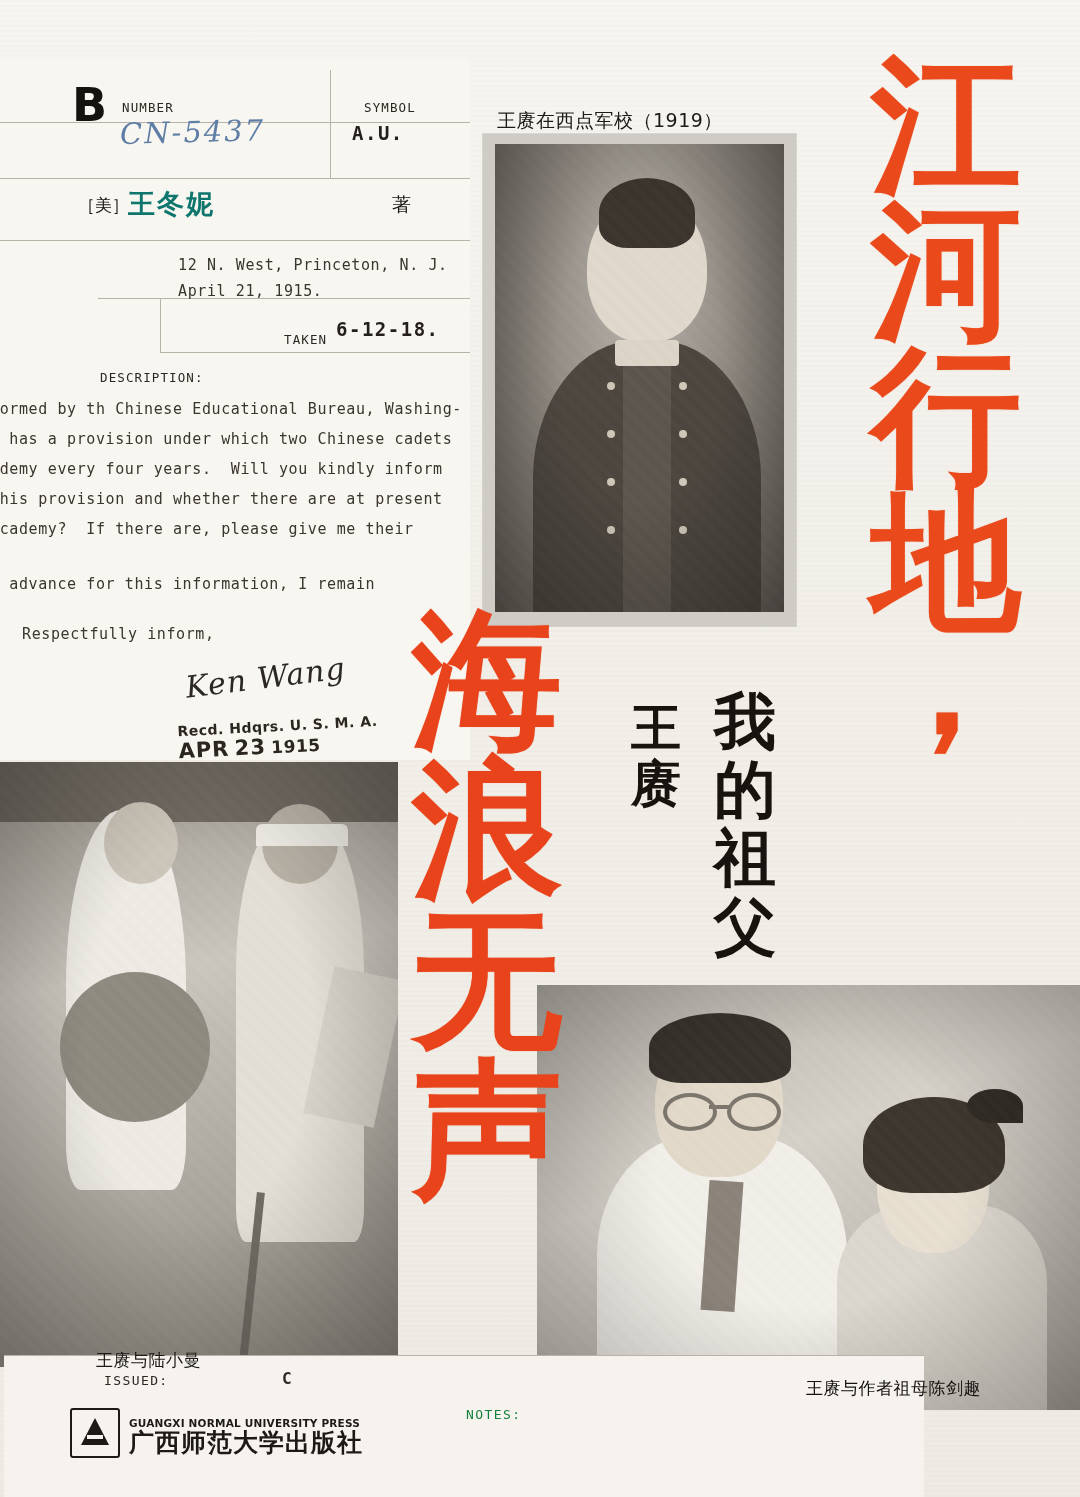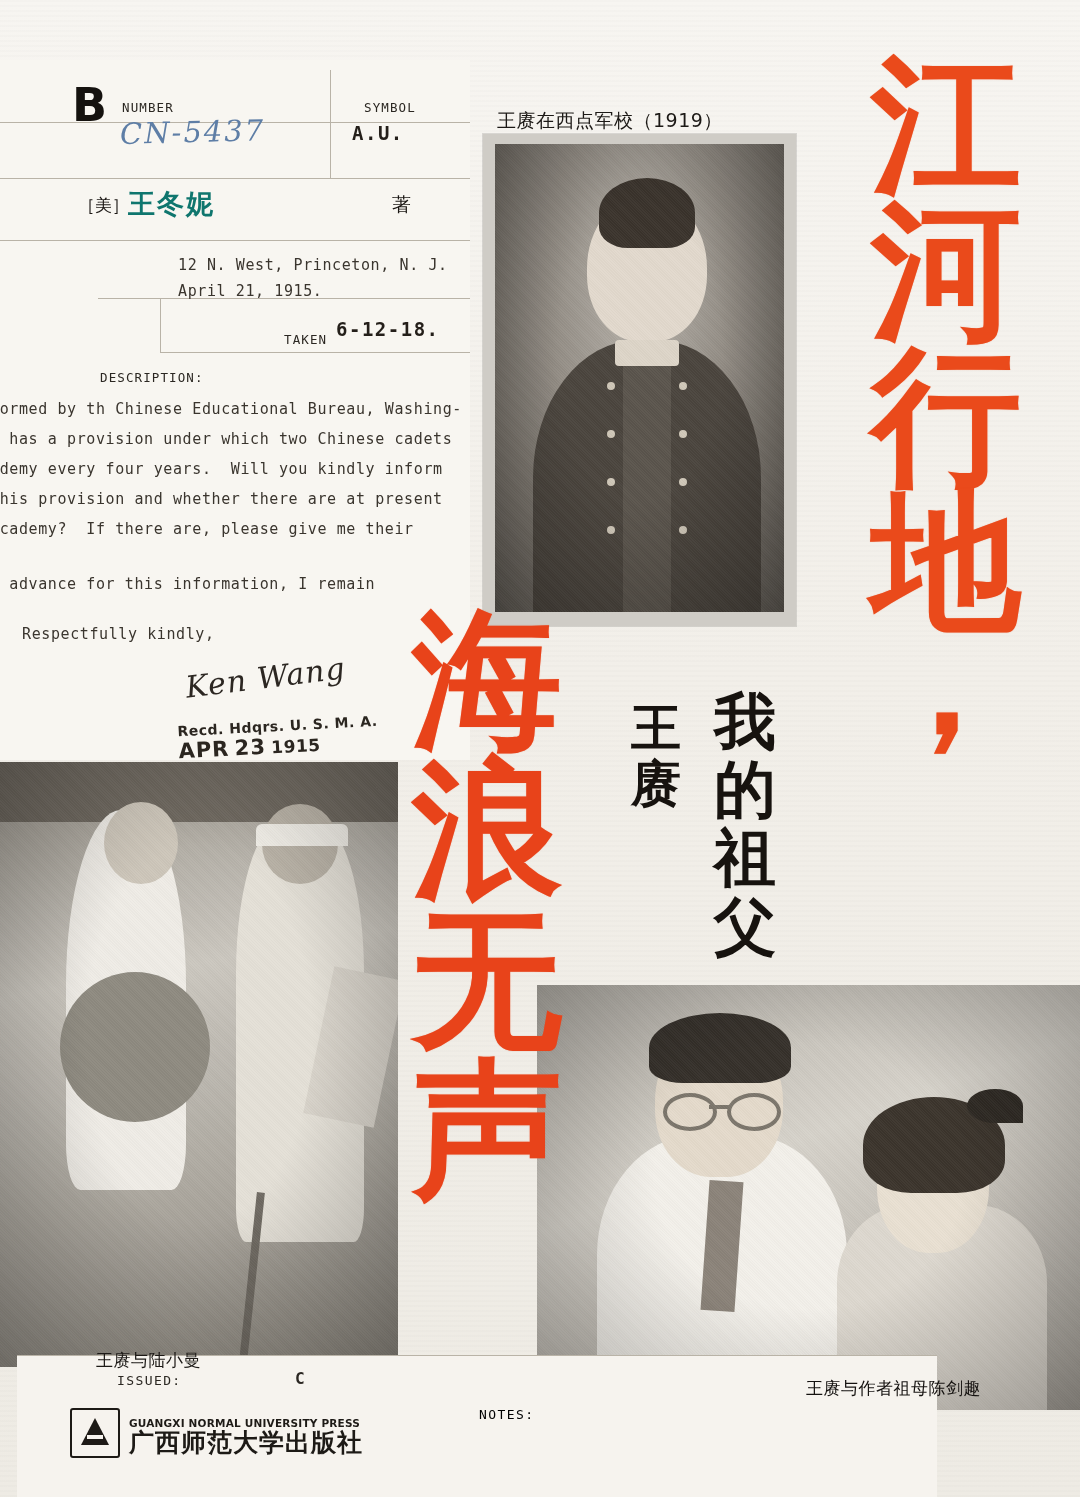"Respectfully kindly," div.typed { text: kindly -> inform }
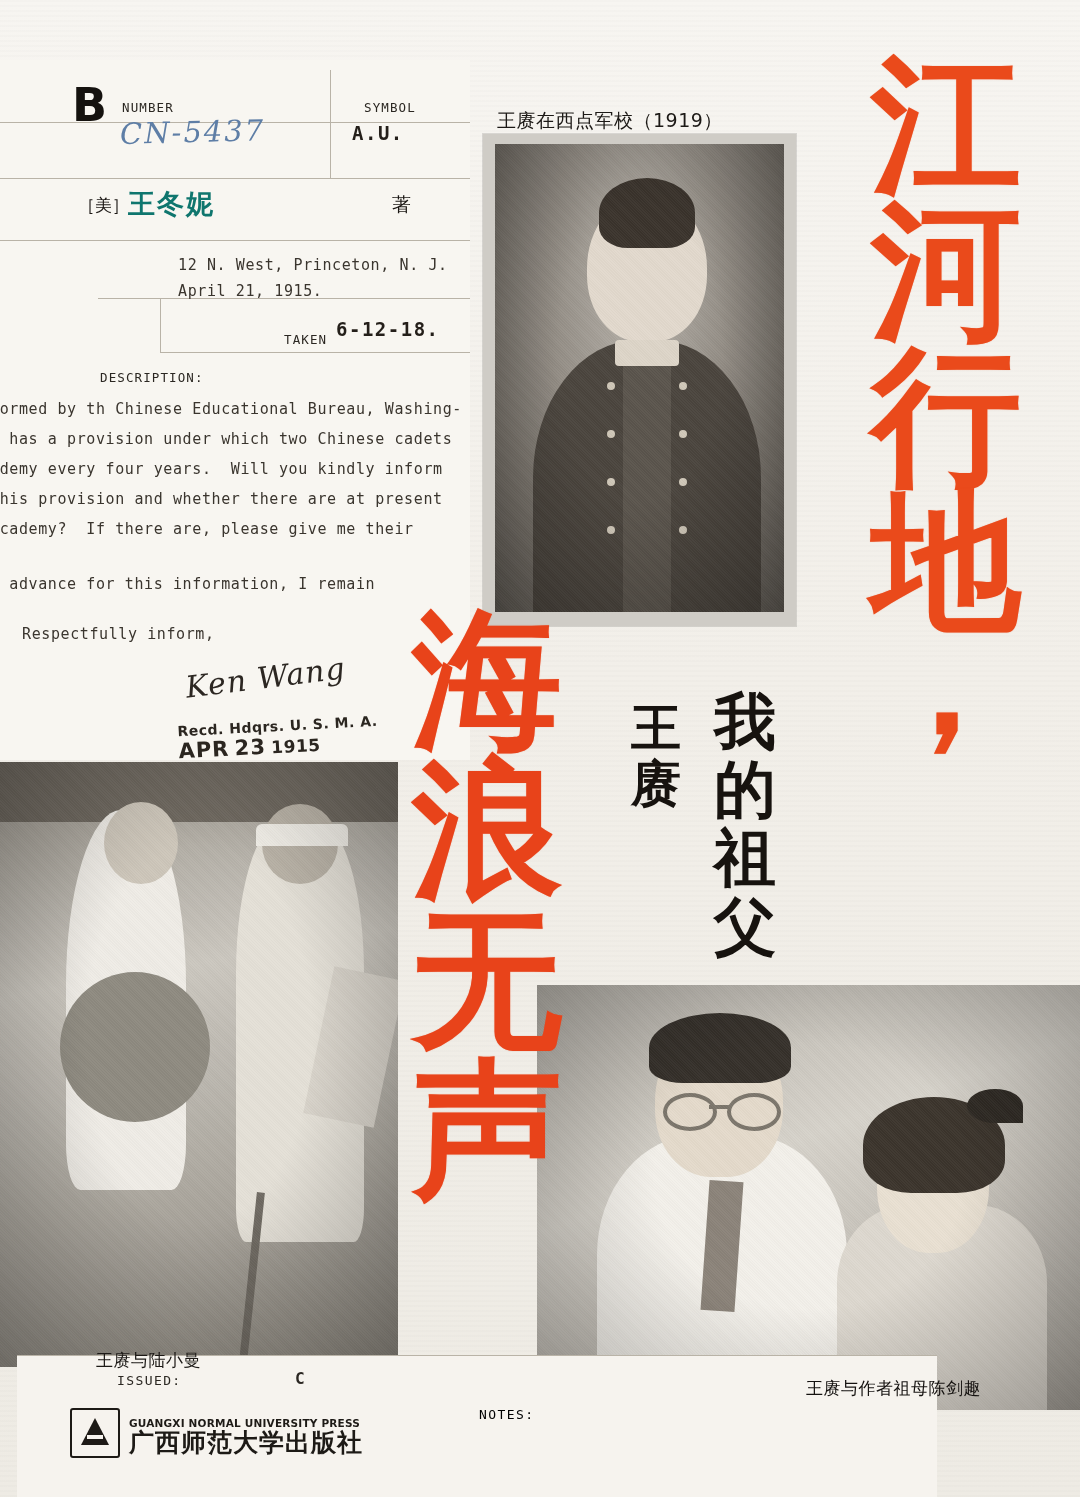"ISSUED:" .bottom-strip { left: 17px -> 4px }
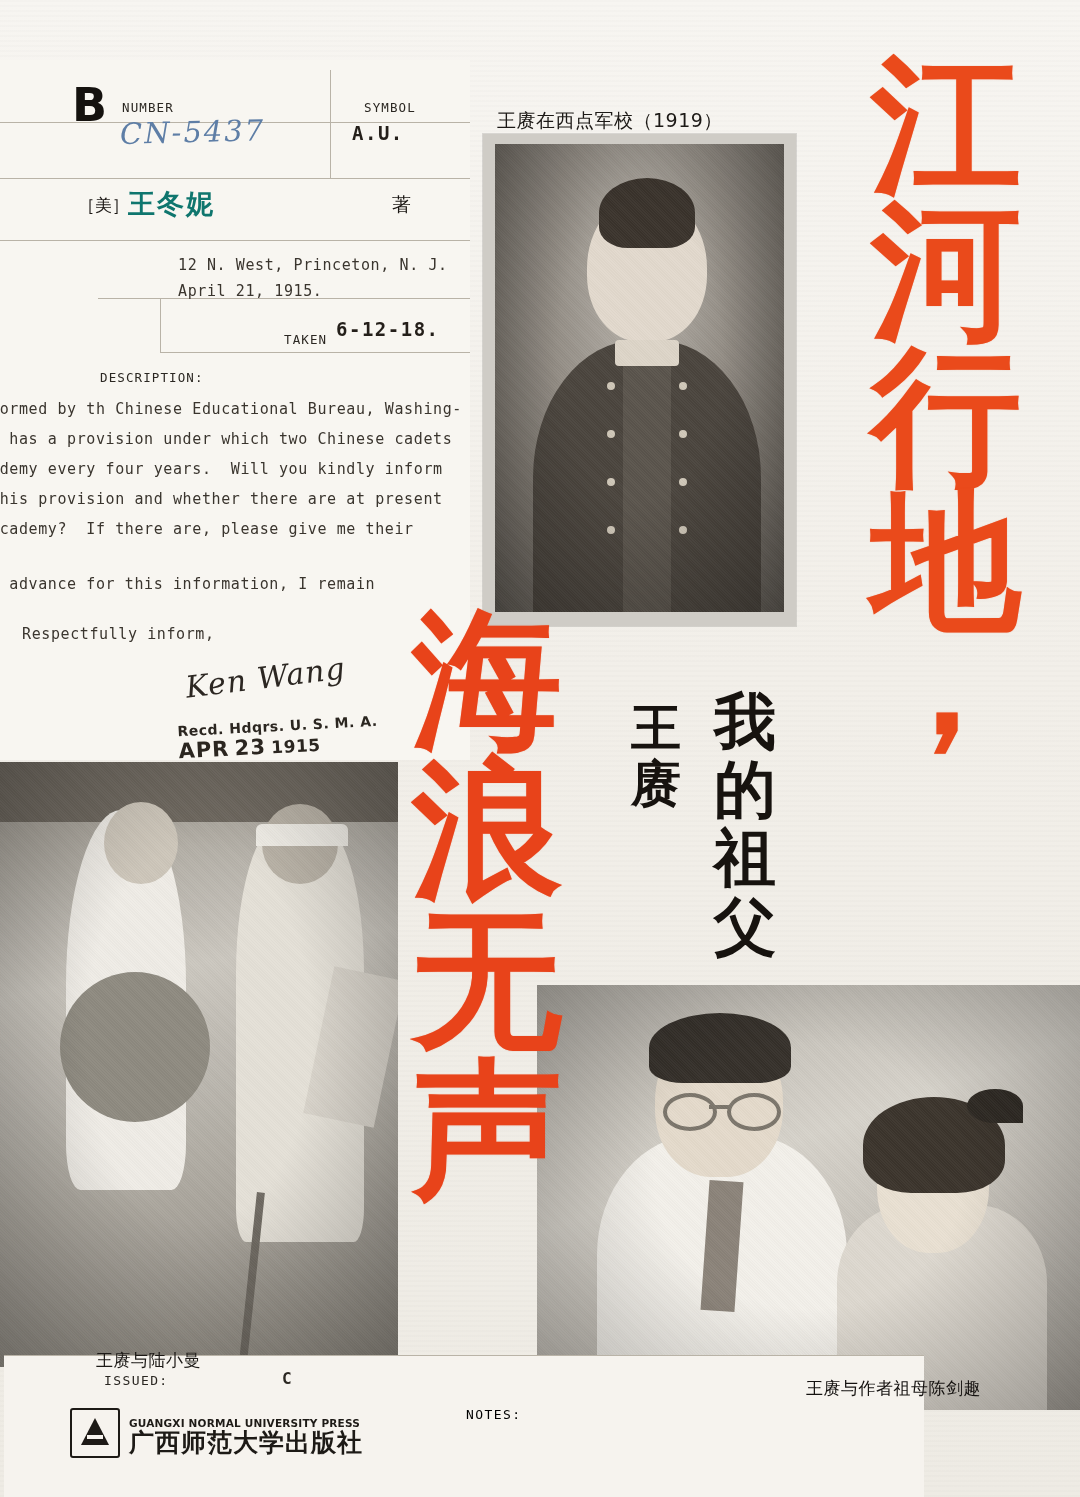"NOTES:" .notes { color: #000000 -> #15803d }
